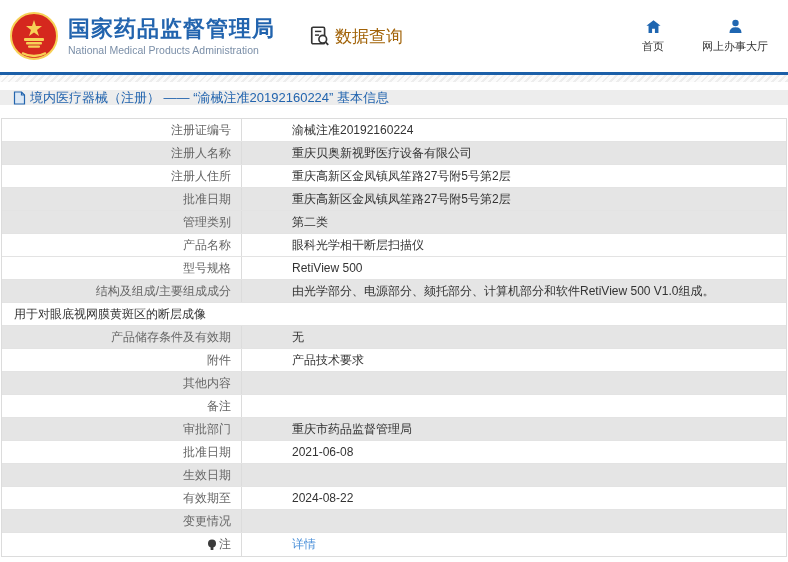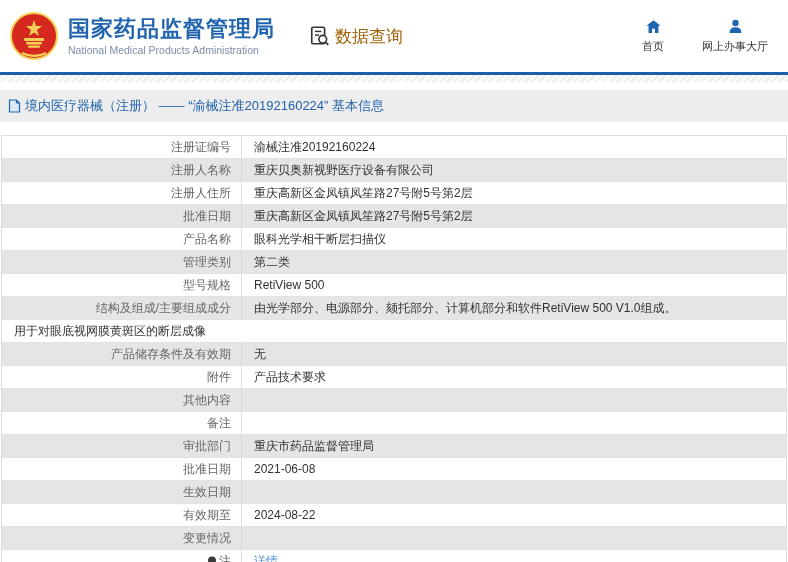"境内医疗器械（注册） —— “渝械注准20192160224” 基本信息" .breadcrumb { height: 32px -> 15px; padding: 0 8px -> 0 13px }
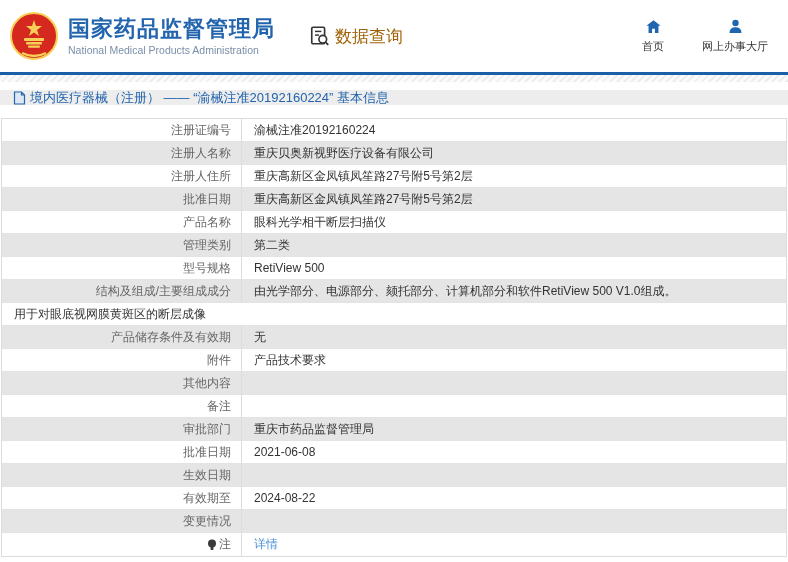"注册证编号" .row { gap: none -> 38px }
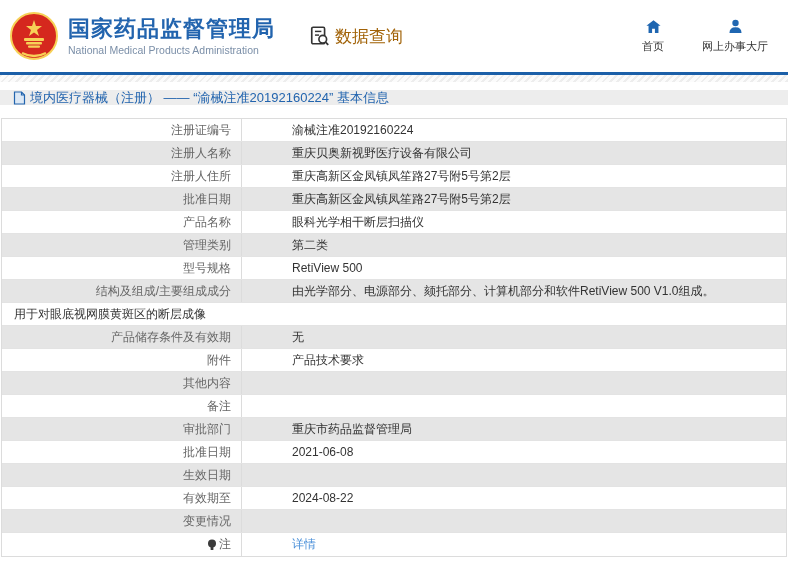"产品名称" div.row { order: before "管理类别" -> after "管理类别" }
